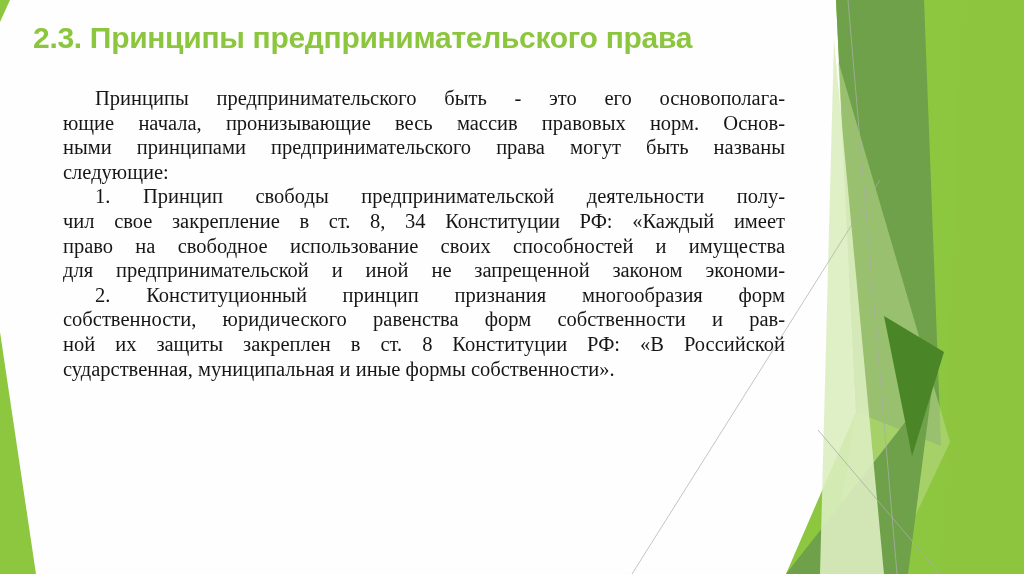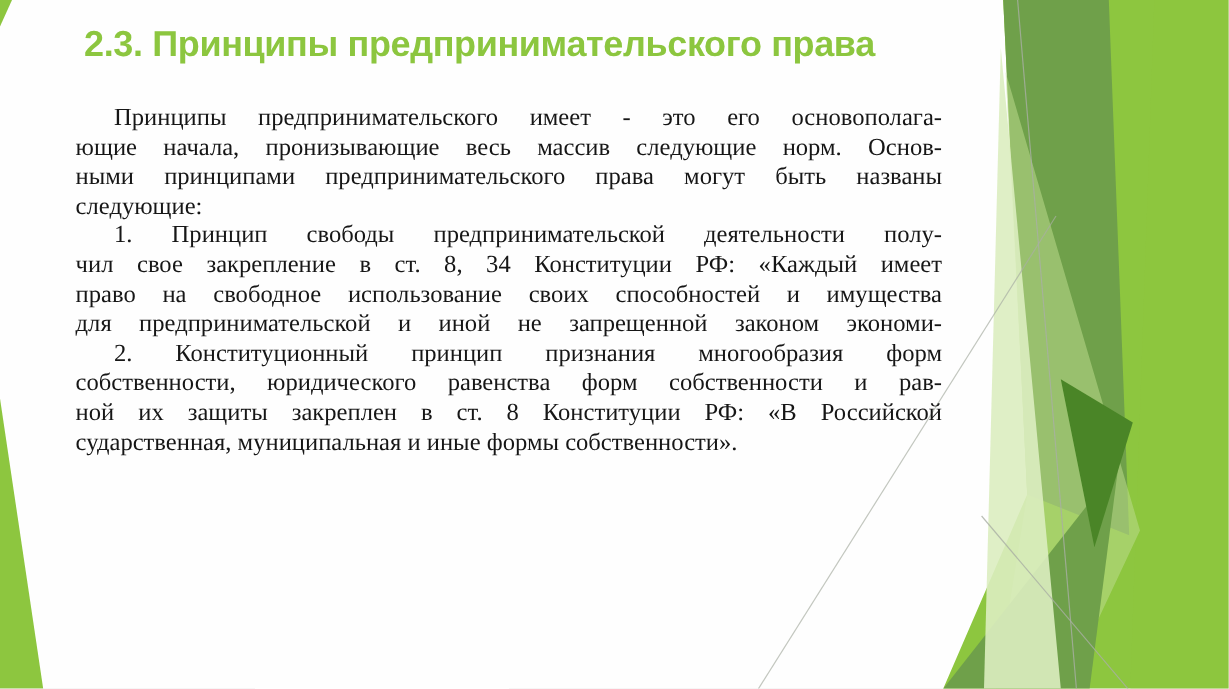"2.3. Принципы предпринимательского права" .slide-title { margin-left: 37px -> none }
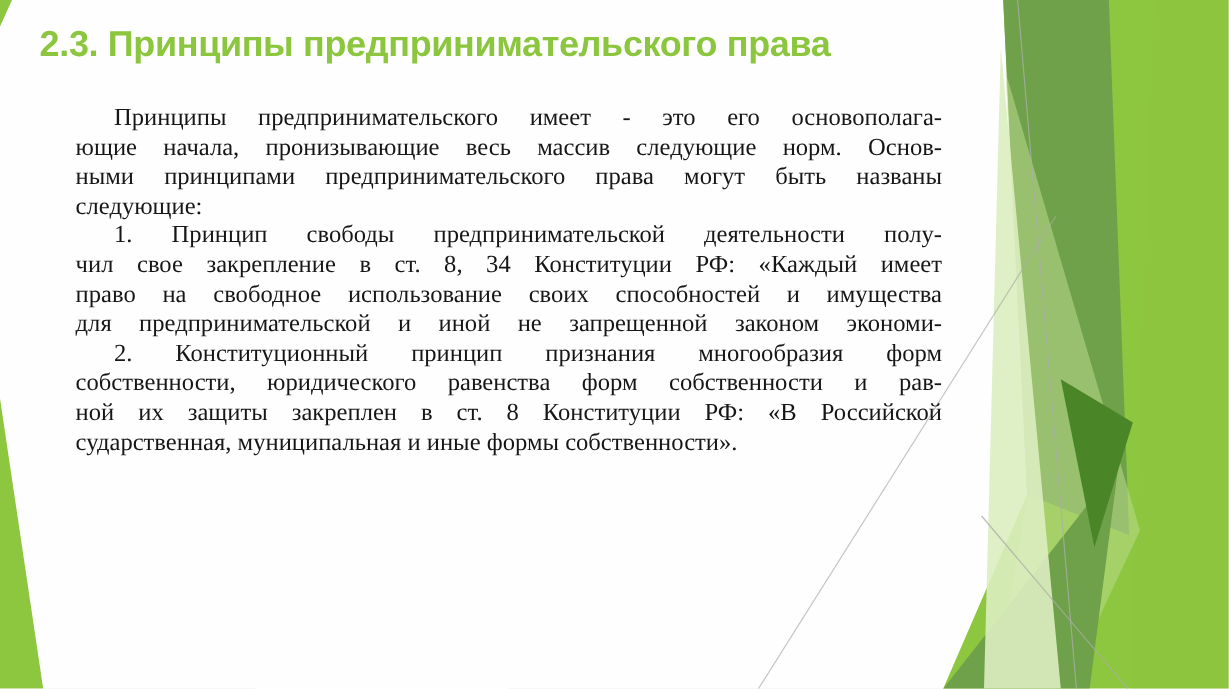"Принципы предпринимательского имеет -" span { text: имеет -> быть }
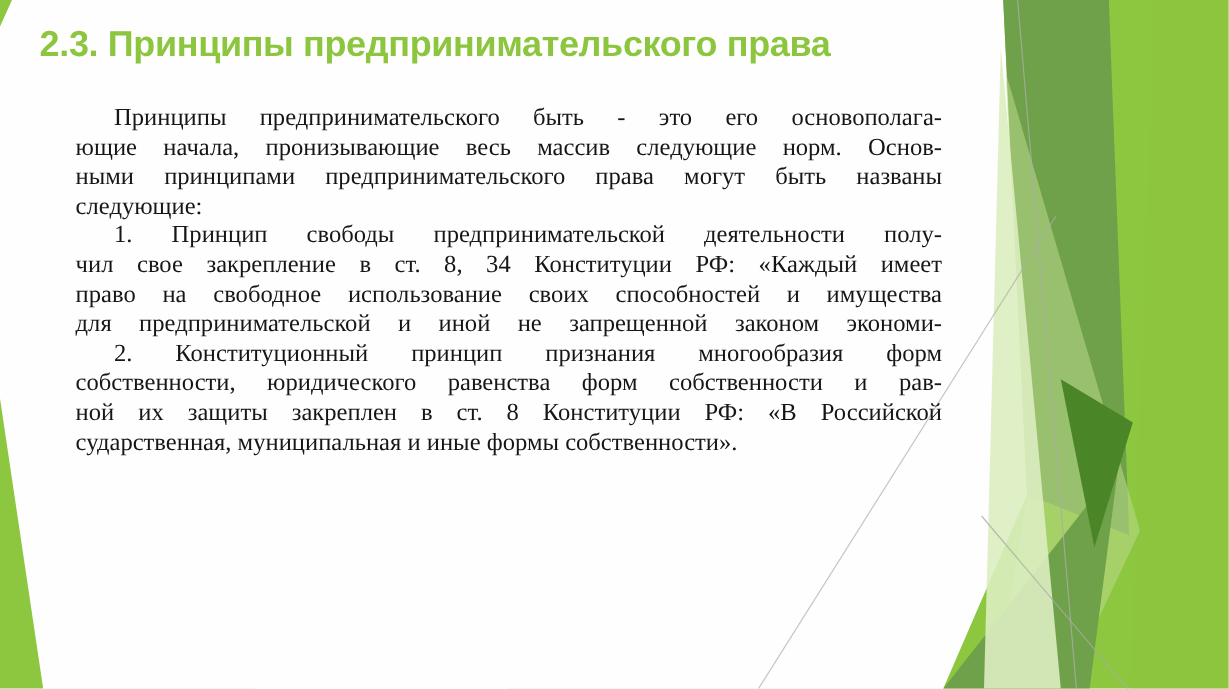"ющие начала, пронизывающие весь массив" span { text: следующие -> правовых }
